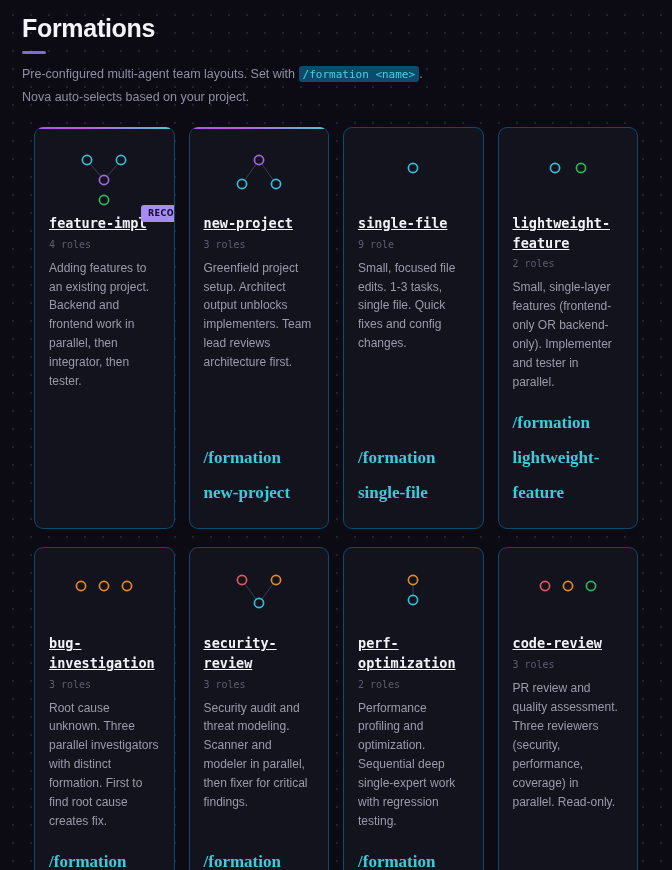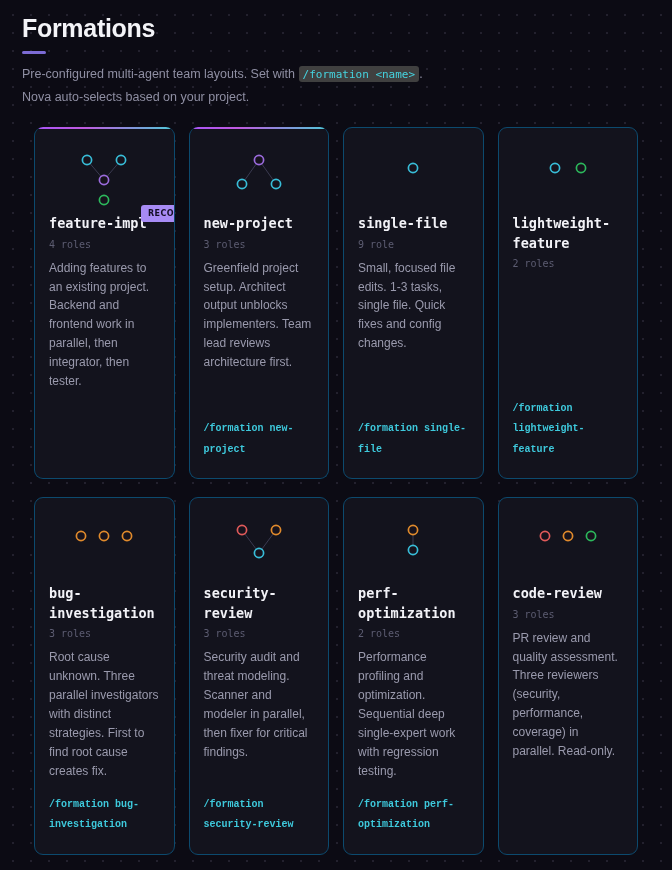"/formation <name>" code.inline-code { background: #404040 -> #0c4a6e }
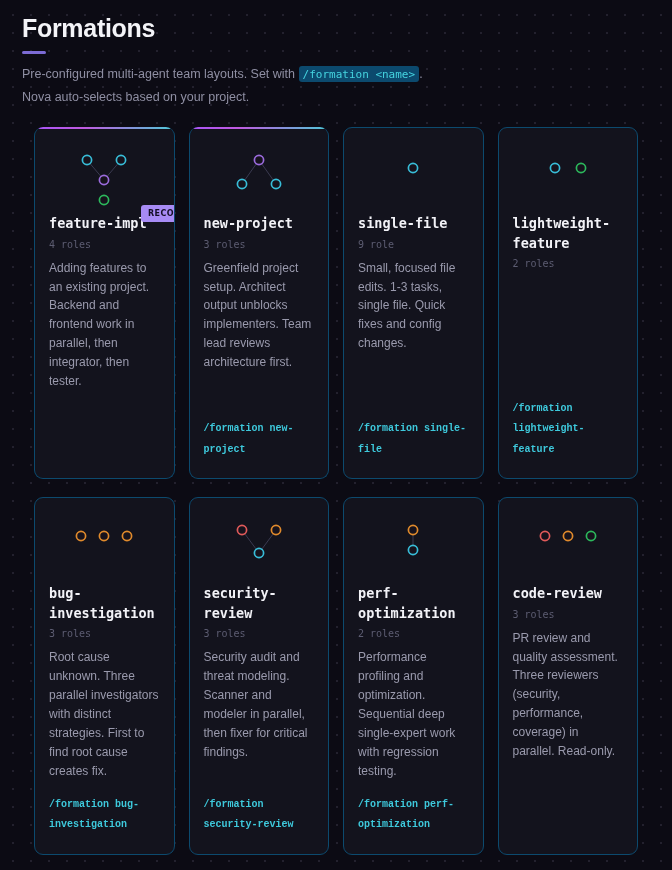"feature-impl" .card-name { text-decoration: none -> underline }
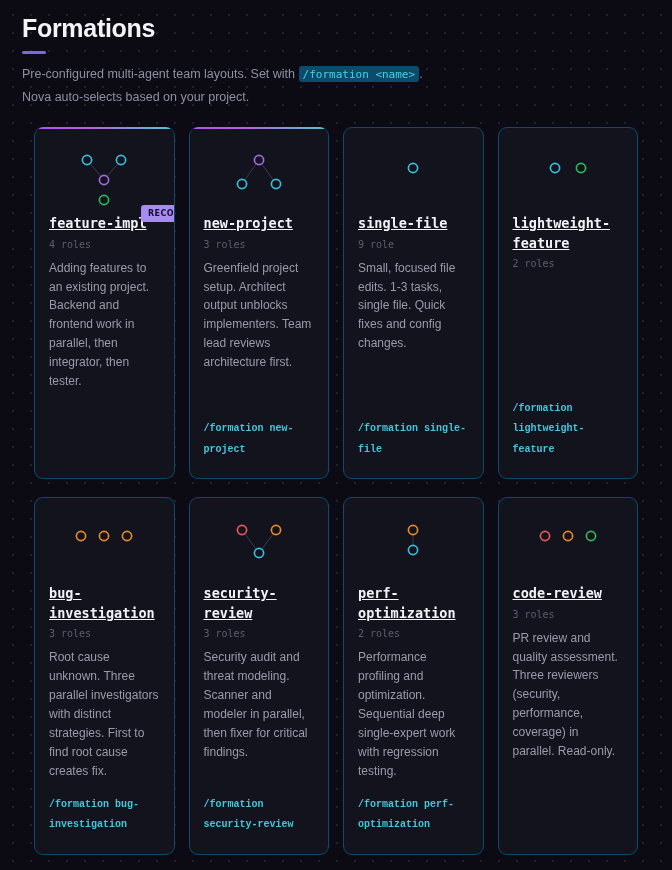"Small, single-layer features" div.card-desc { html: none -> <div>Small, single-layer features (frontend-only OR backend-only). Implementer and tester in parallel.</div> }
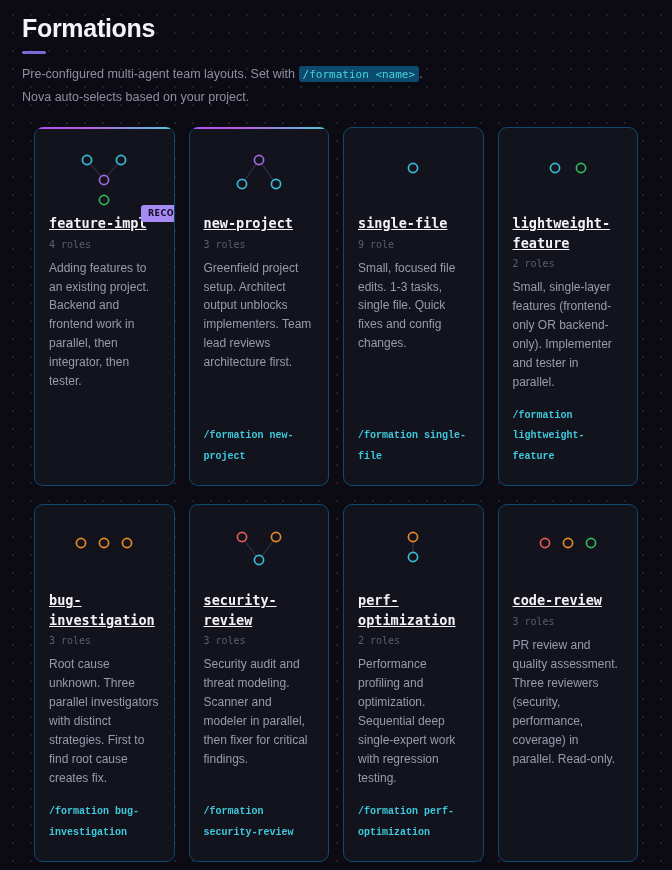"/formation lightweight-feature" .card-command { font-family: Liberation Mono, monospace -> Liberation Serif, serif; font-size: 10px -> 17px }
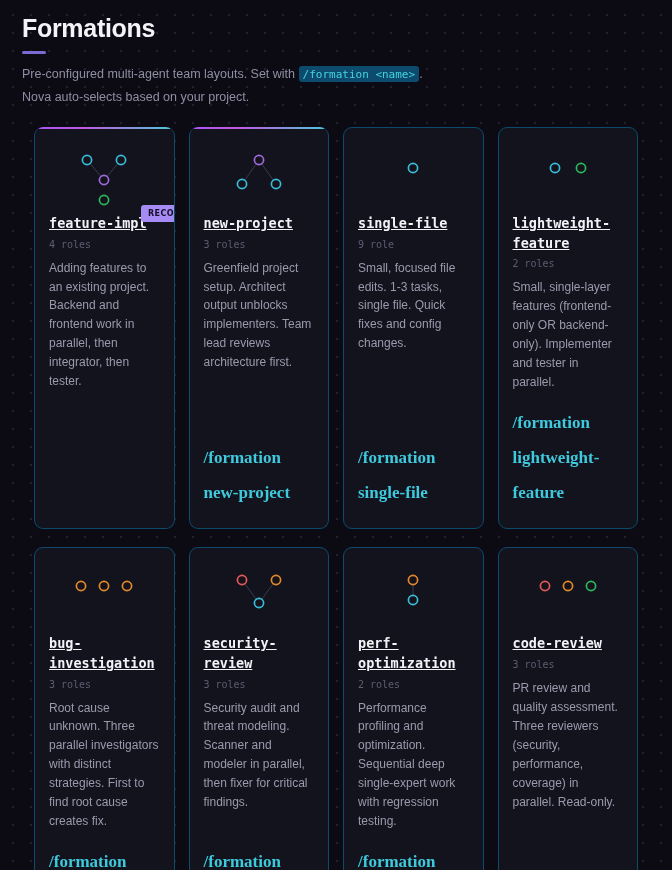"Root cause unknown. Three parallel" div.card-desc { text: strategies -> formation }
